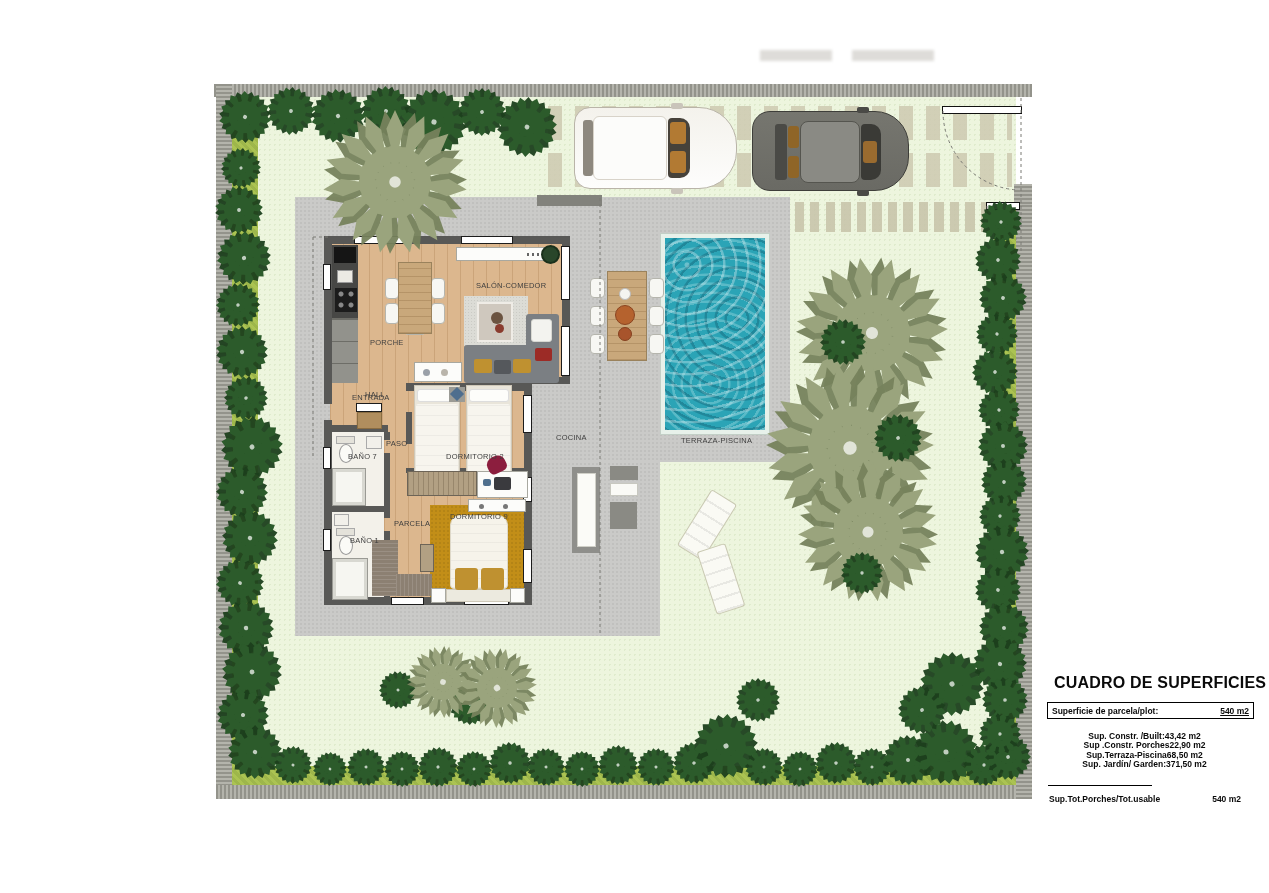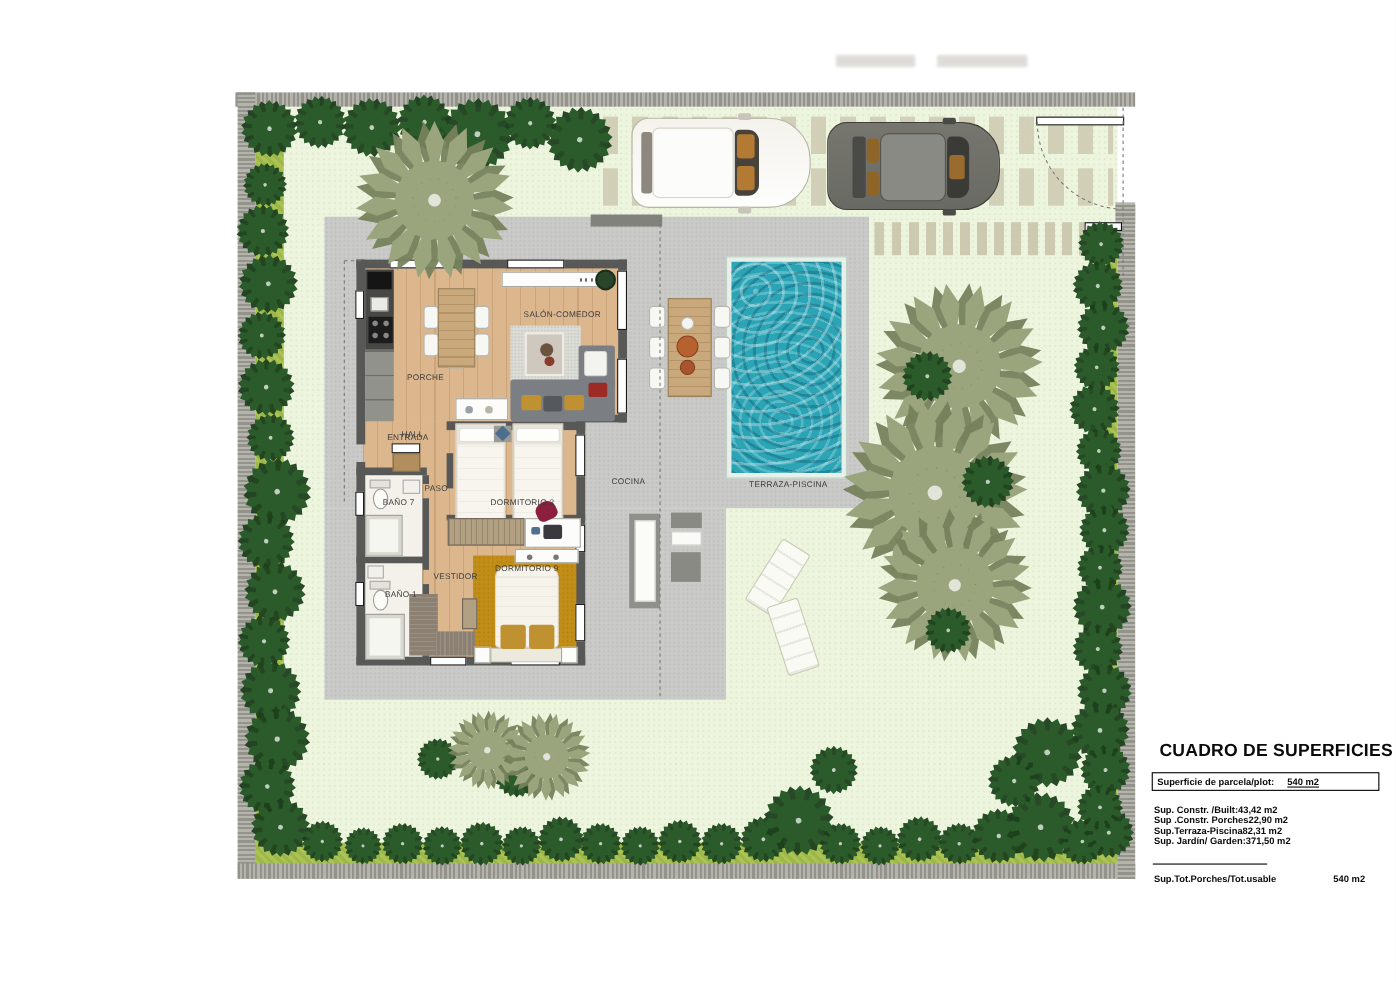"VESTIDOR" span.lbl { text: VESTIDOR -> PARCELA }
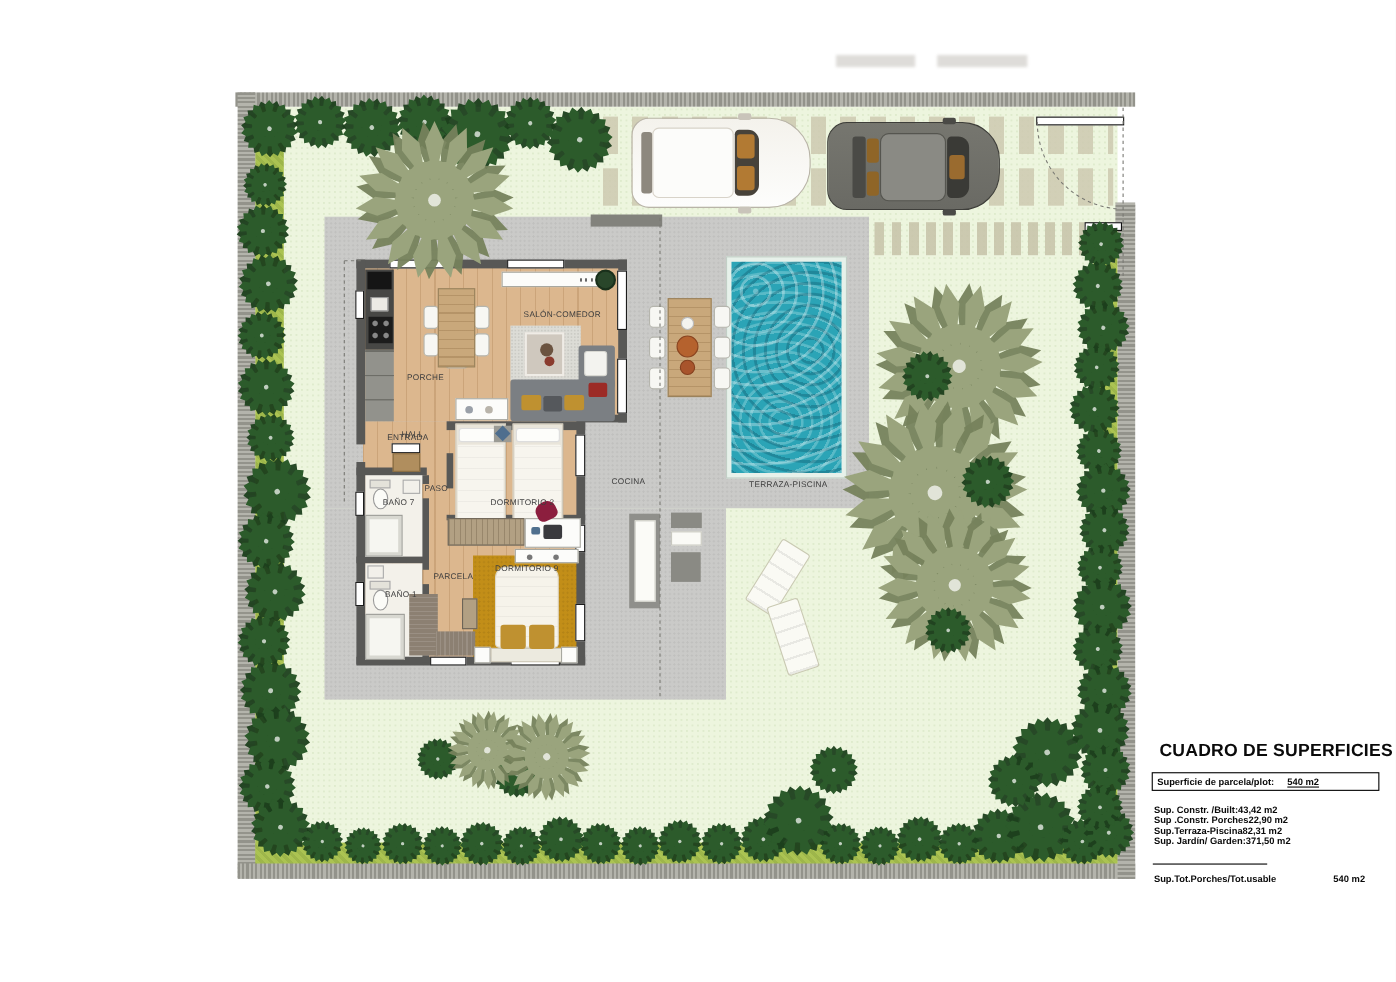"Superficie de parcela/plot:" #surfTable .boxrow { gap: 12px -> none; justify-content: flex-start -> space-between }
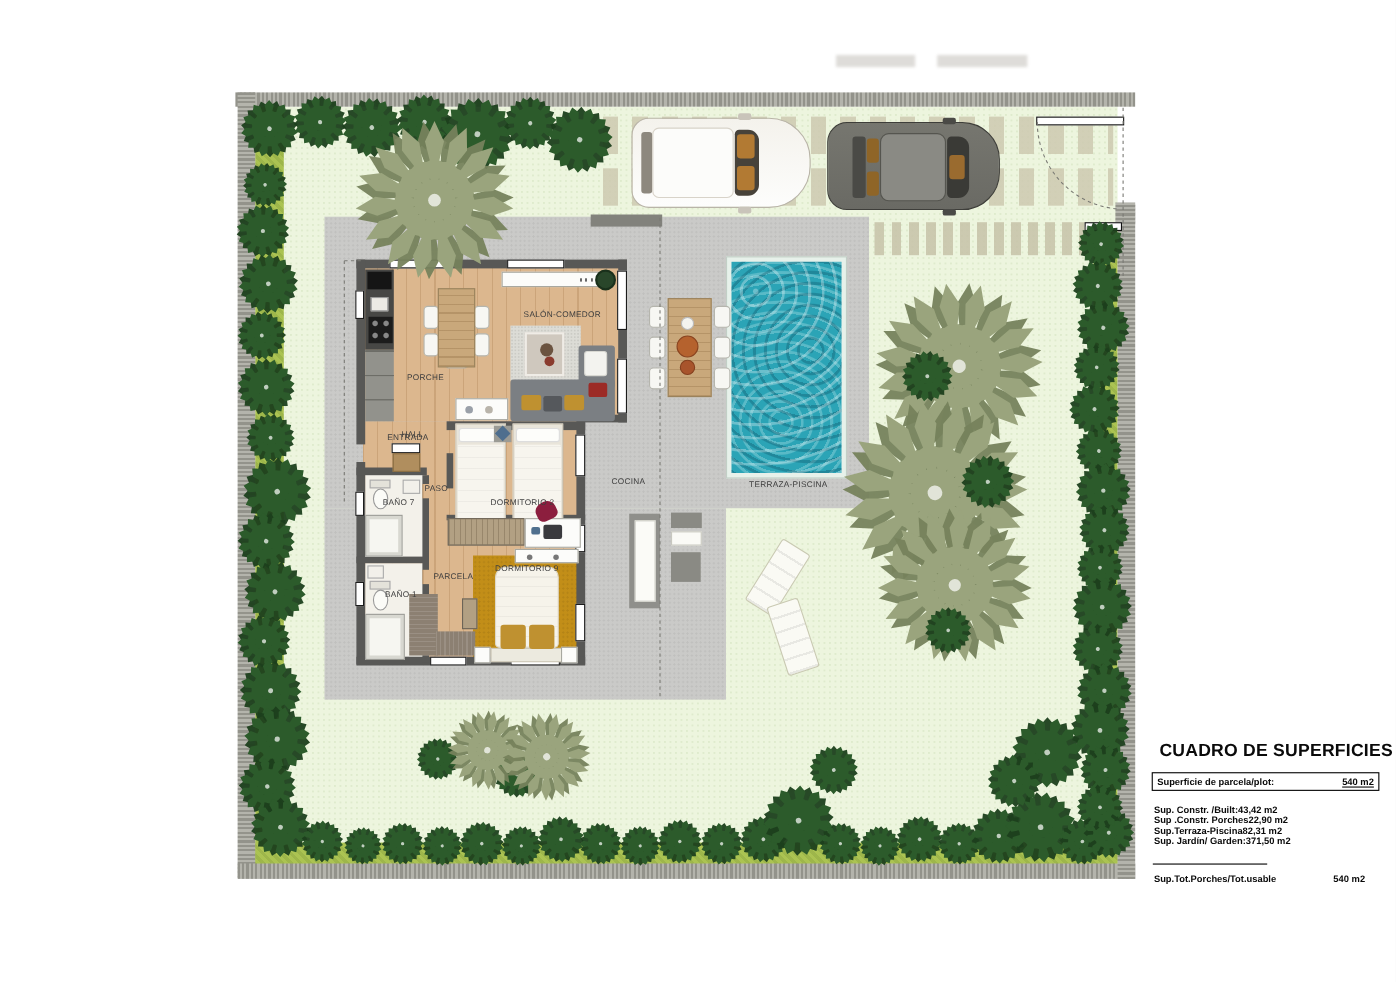"Sup. Constr. /Built:" #surfTable .r { justify-content: flex-start -> center }
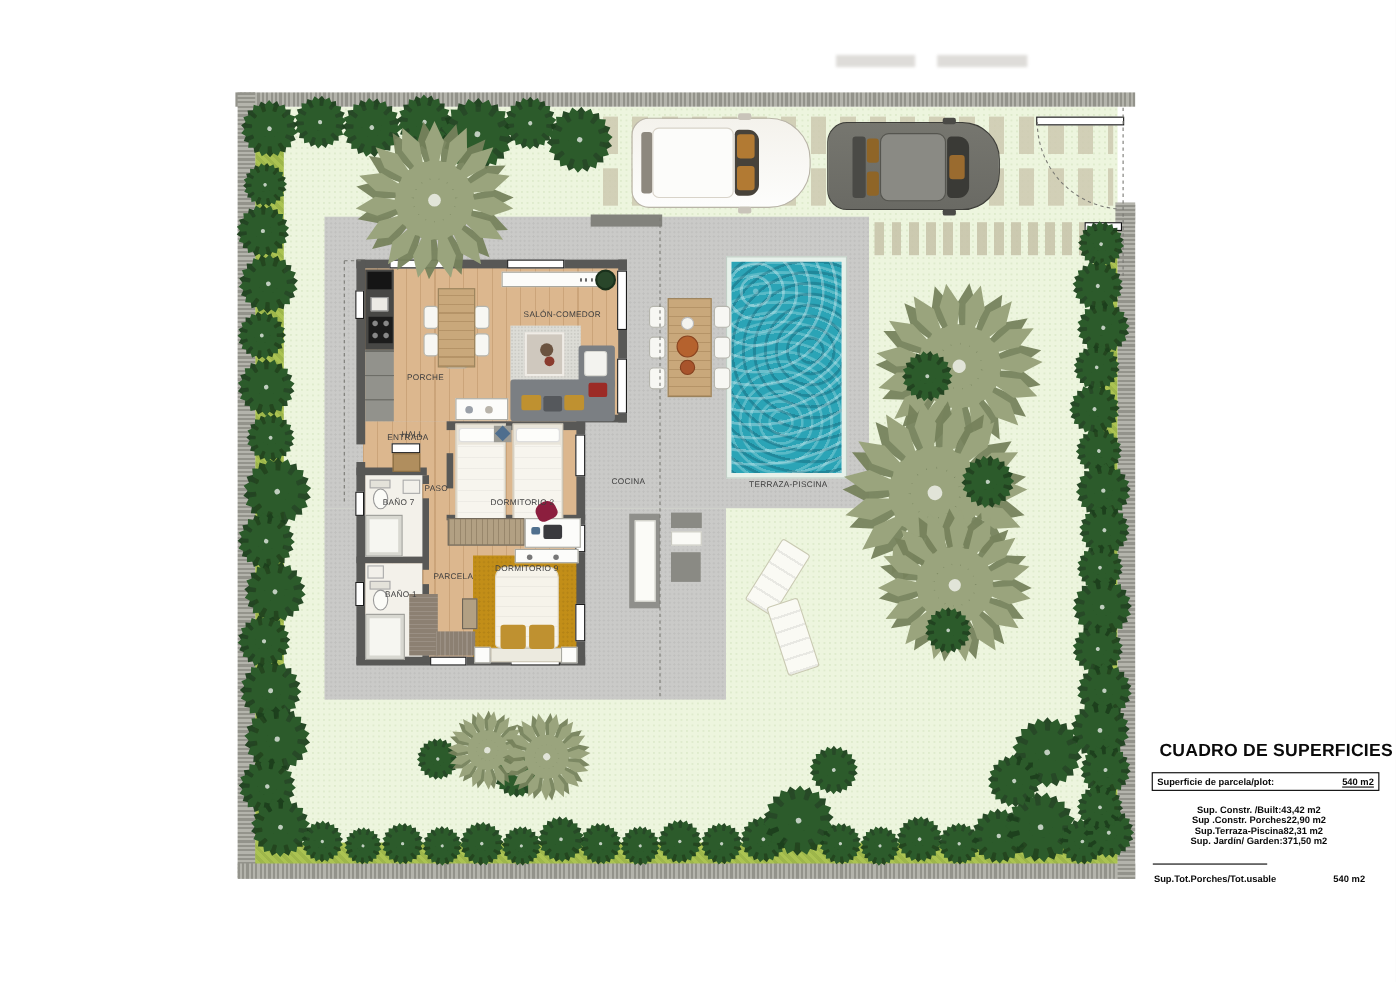"82,31 m2" span { text: 82,31 -> 68,50 }
